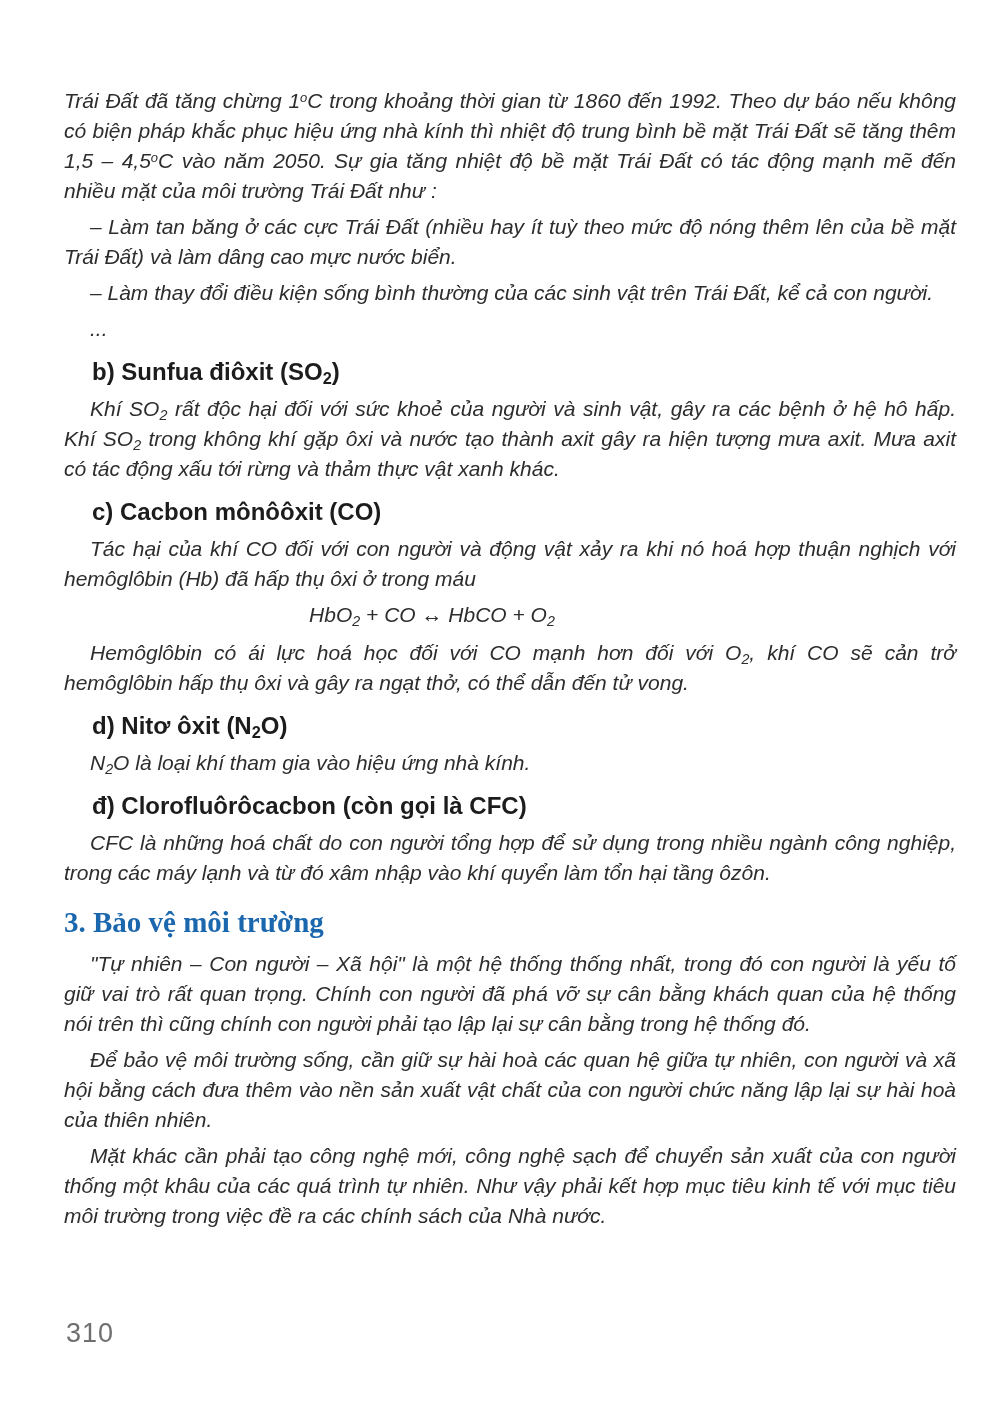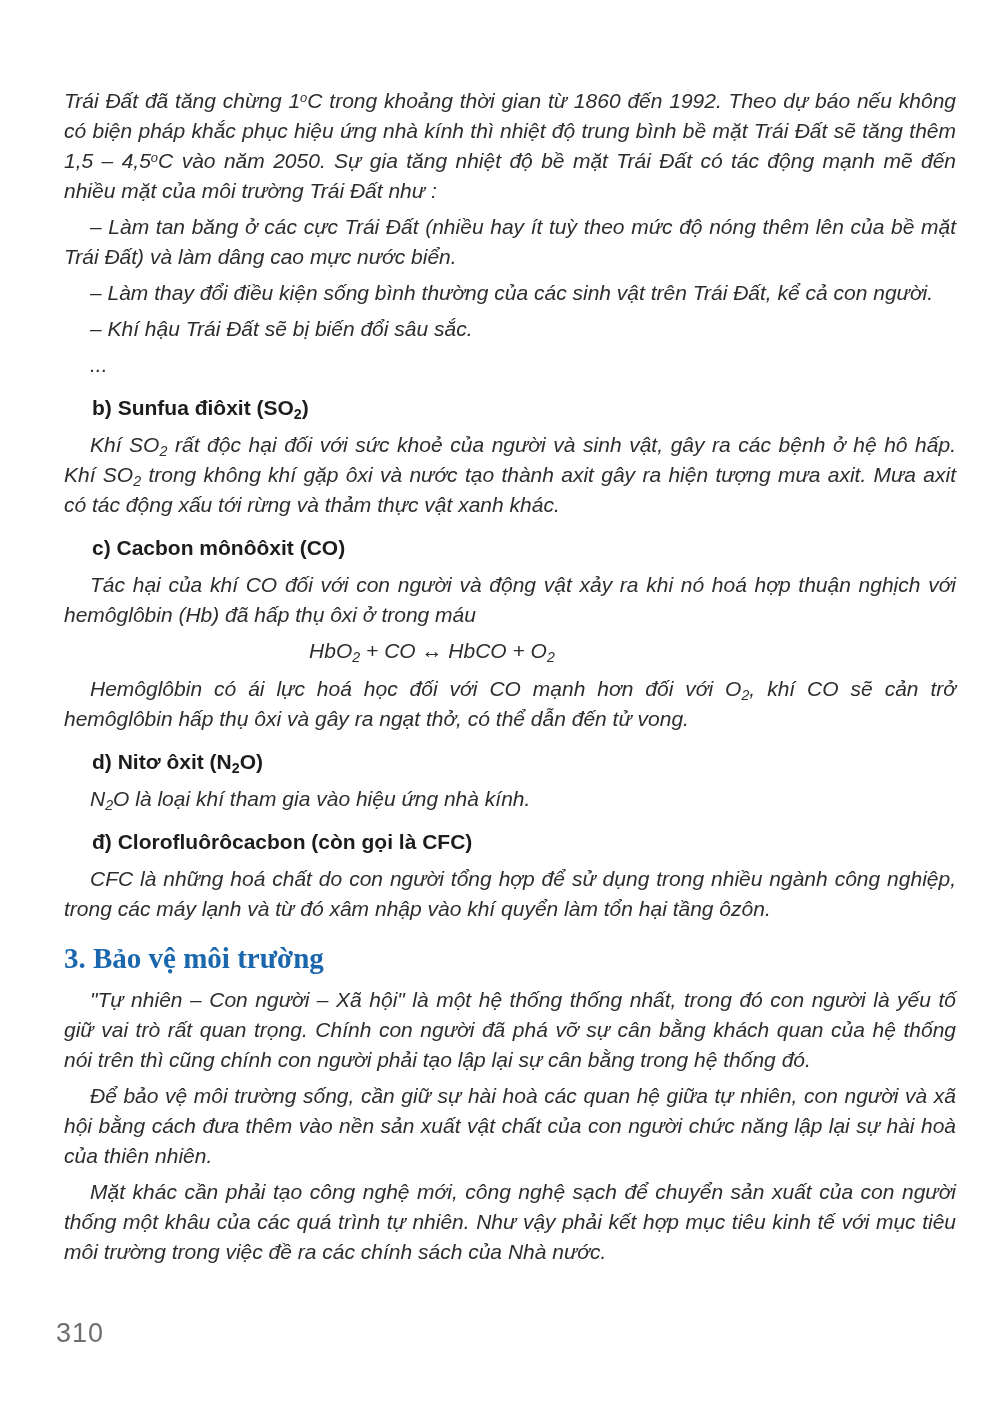"– Khí hậu Trái Đất" p.para { html: <p>– Khí hậu Trái Đất sẽ bị biến đổi sâu sắc.</p> -> none }
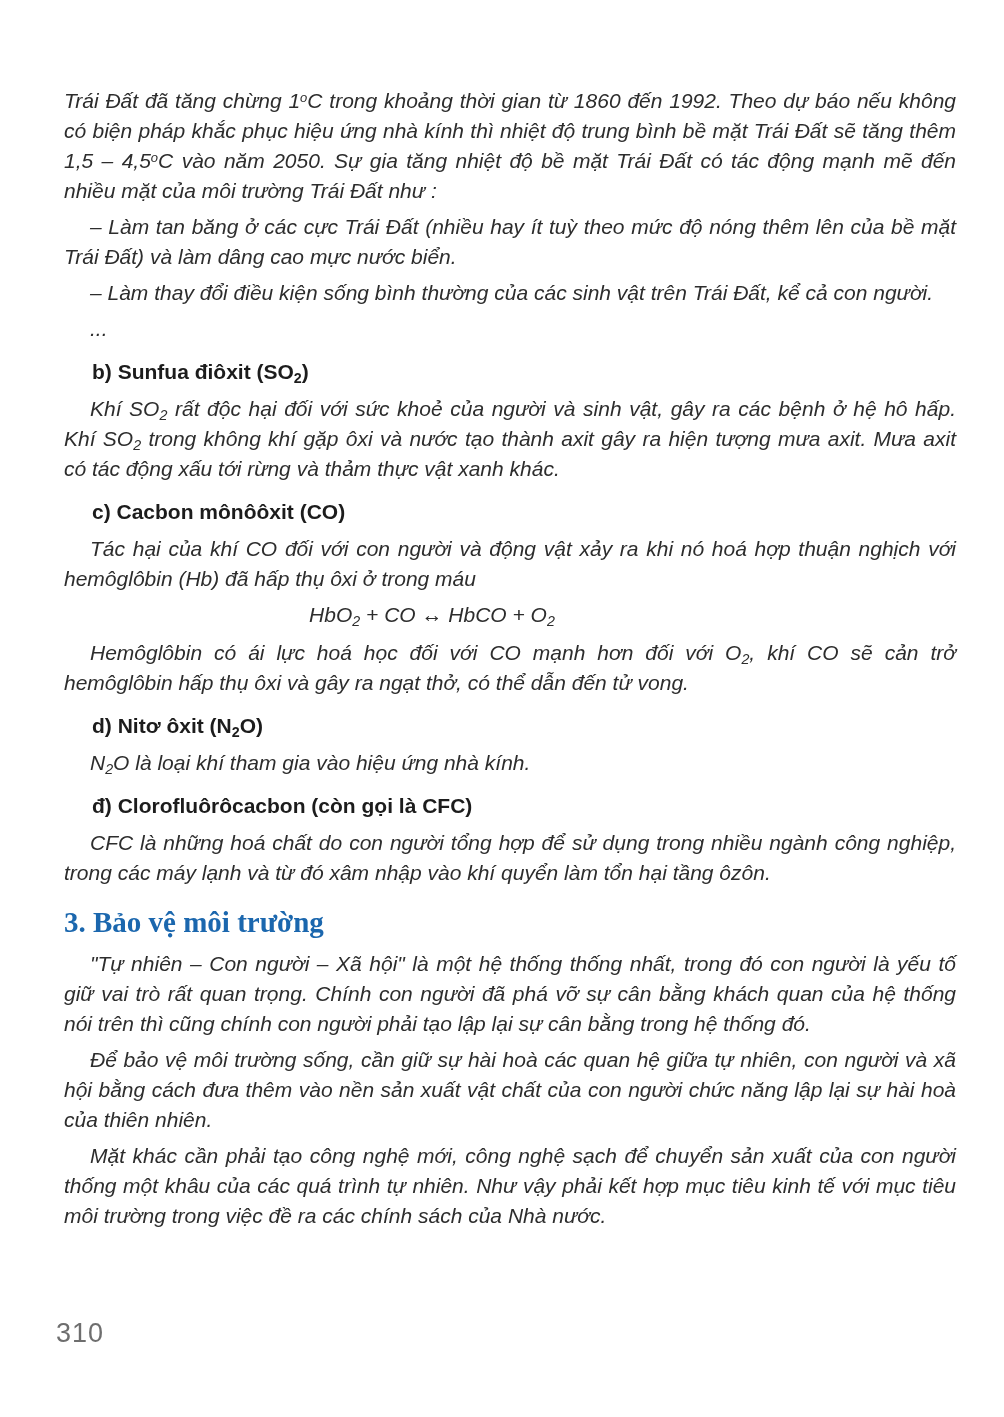"b) Sunfua điôxit (SO2)" .subhead { font-size: 21px -> 24px }
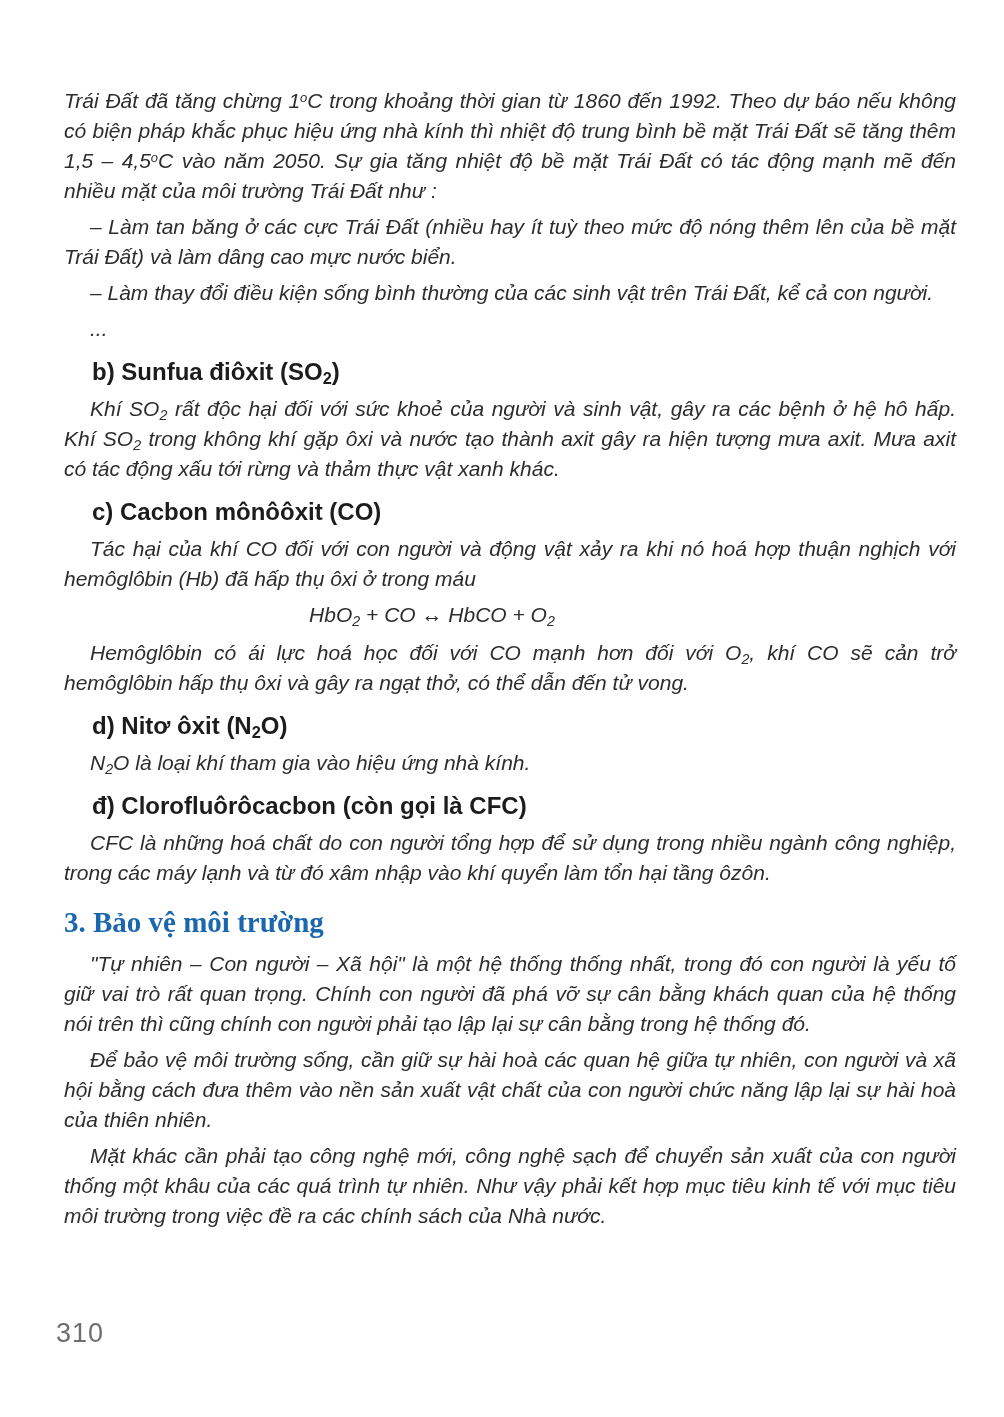"310" .page-number { left: 56px -> 66px }
